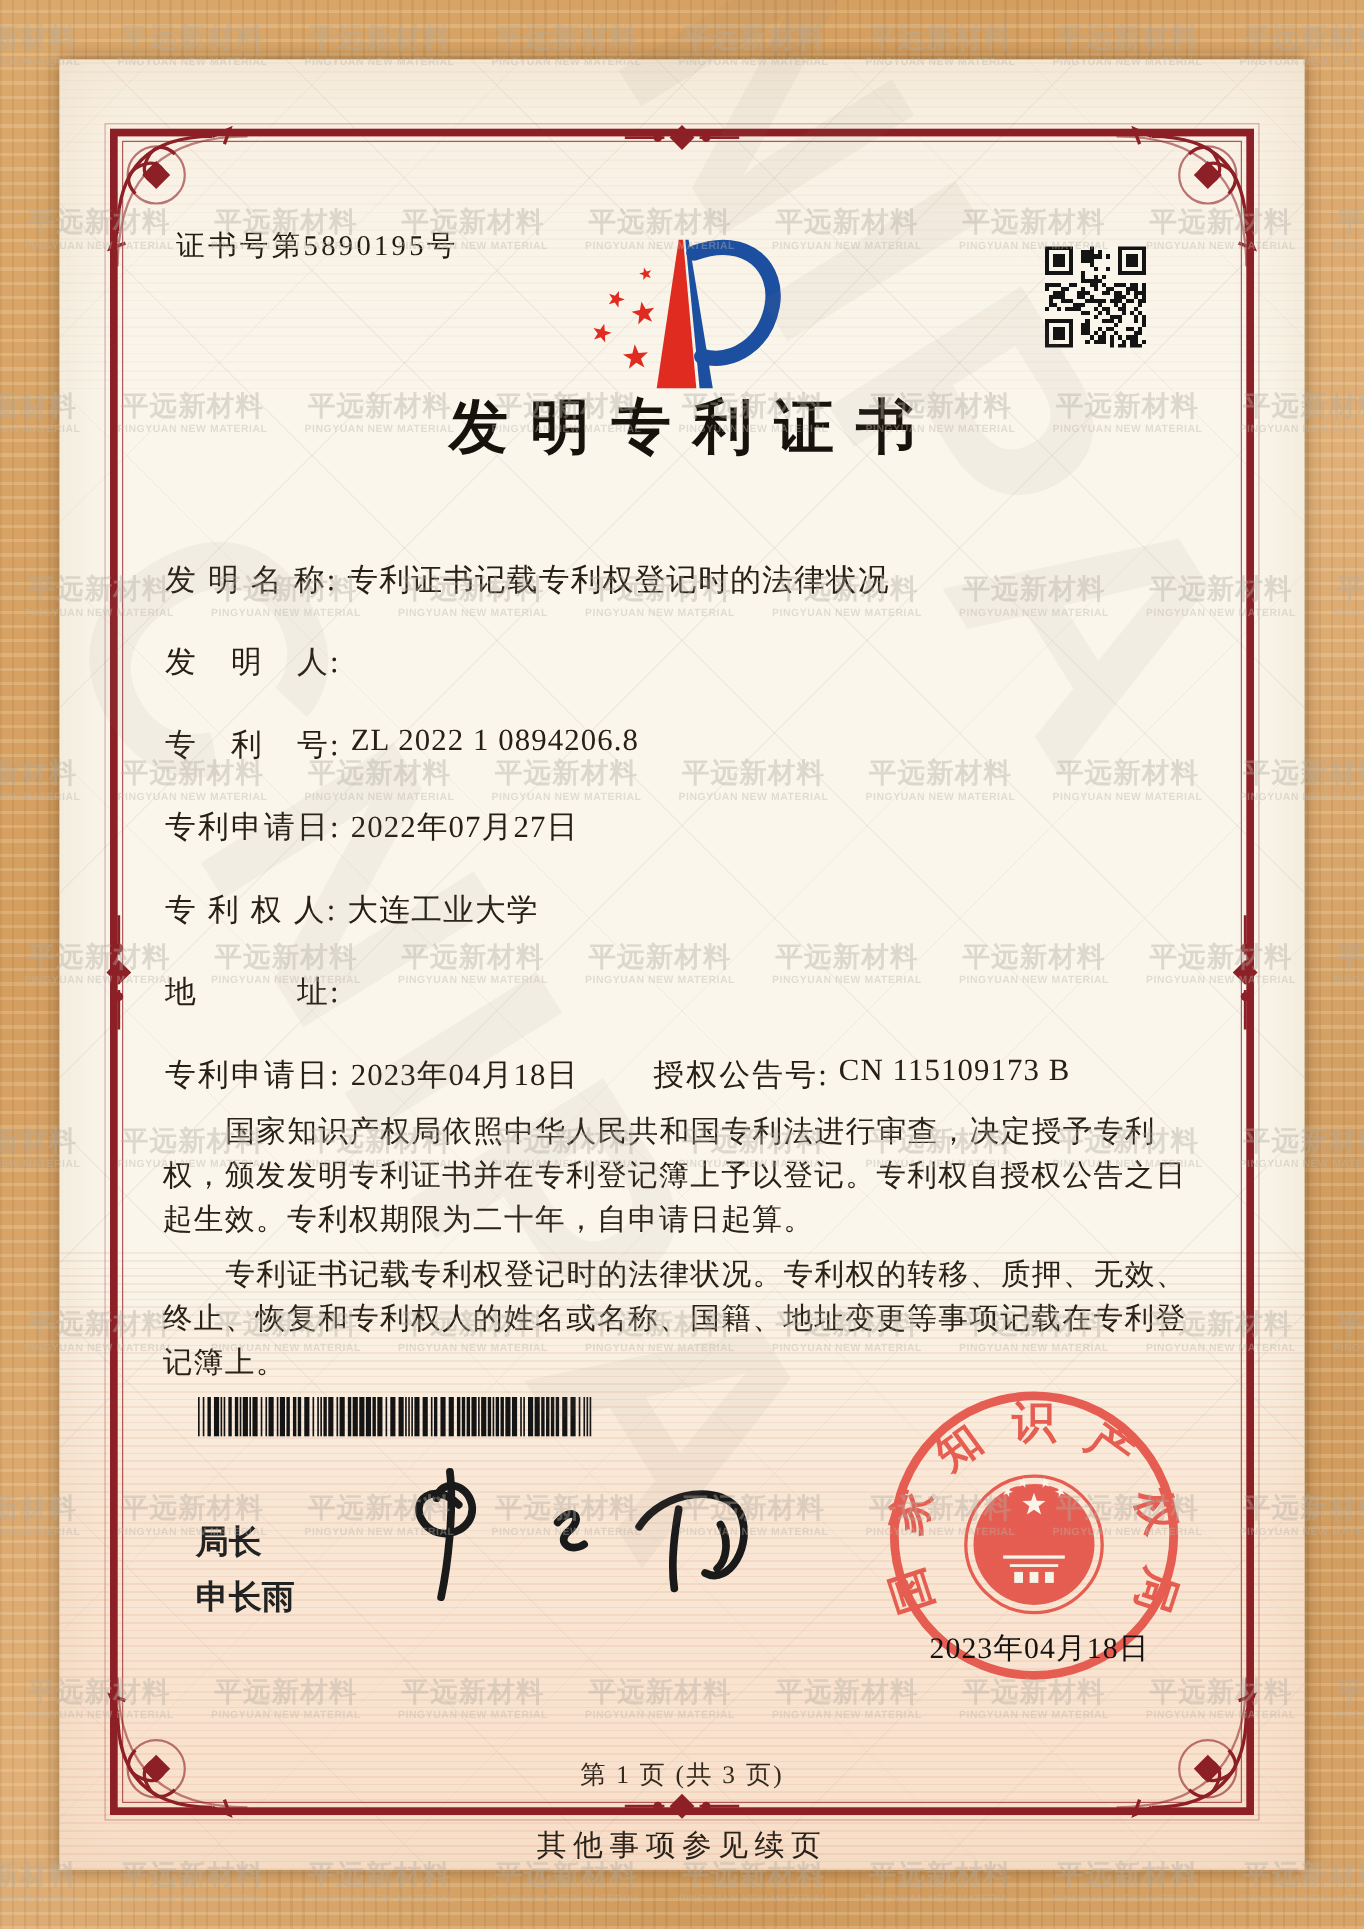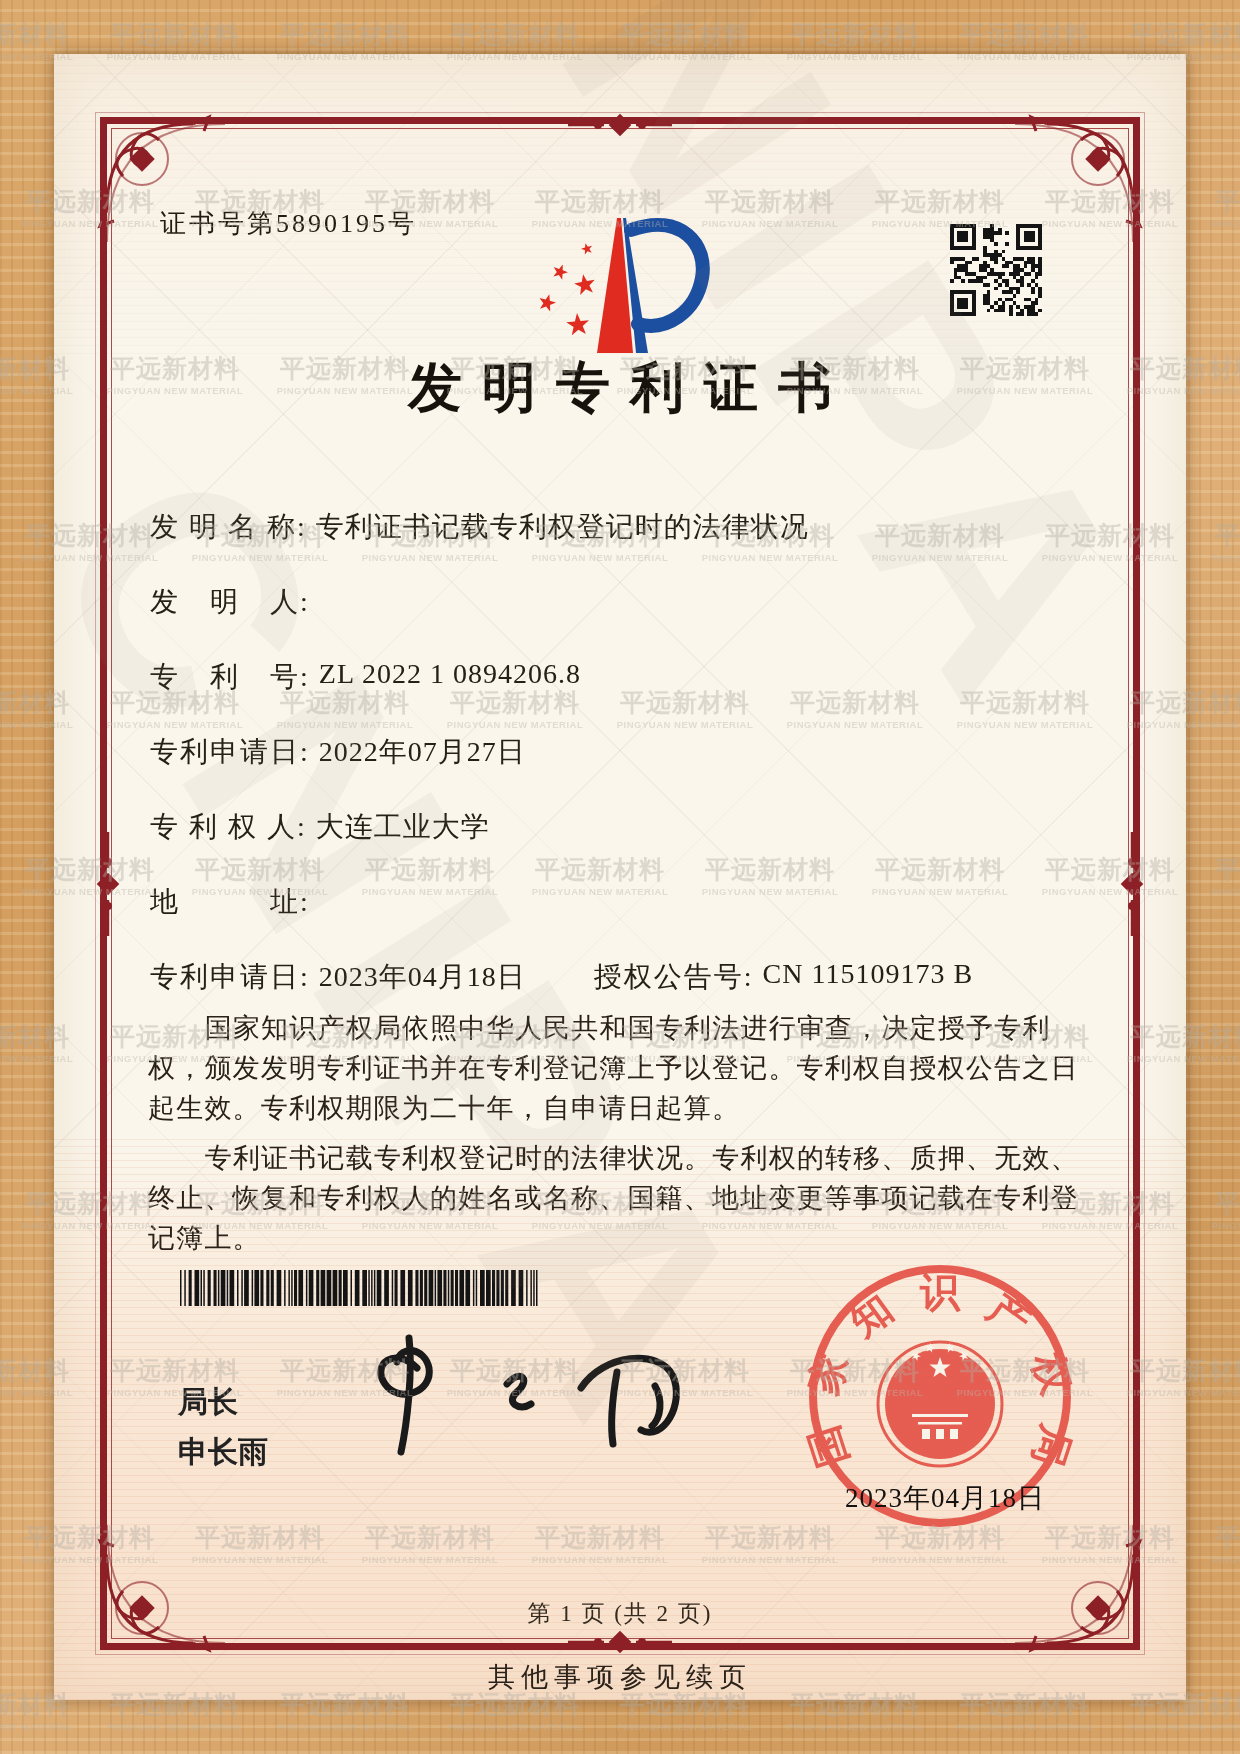"第 1 页 (共 2" div.page-ind { text: 2 -> 3 }
